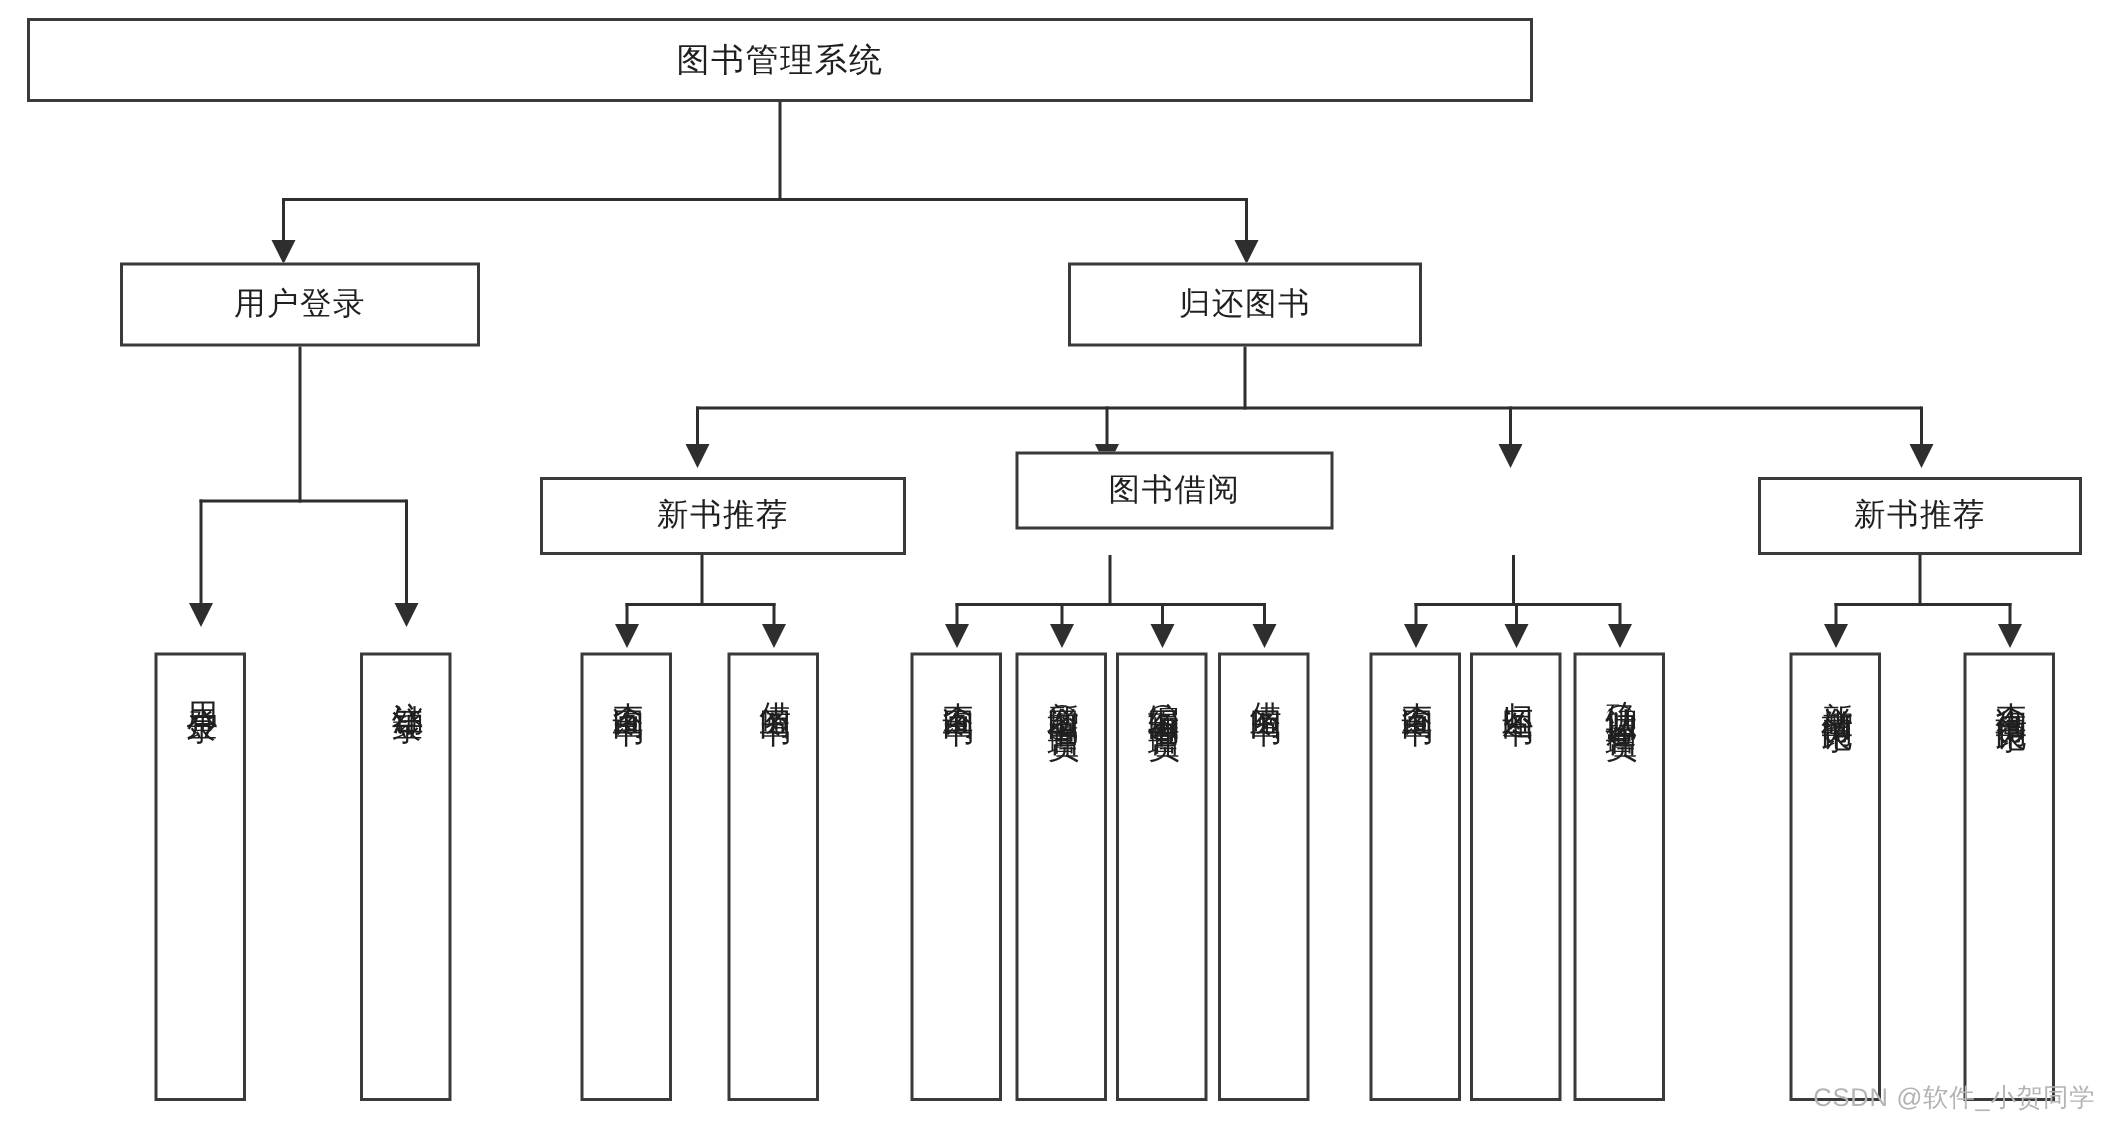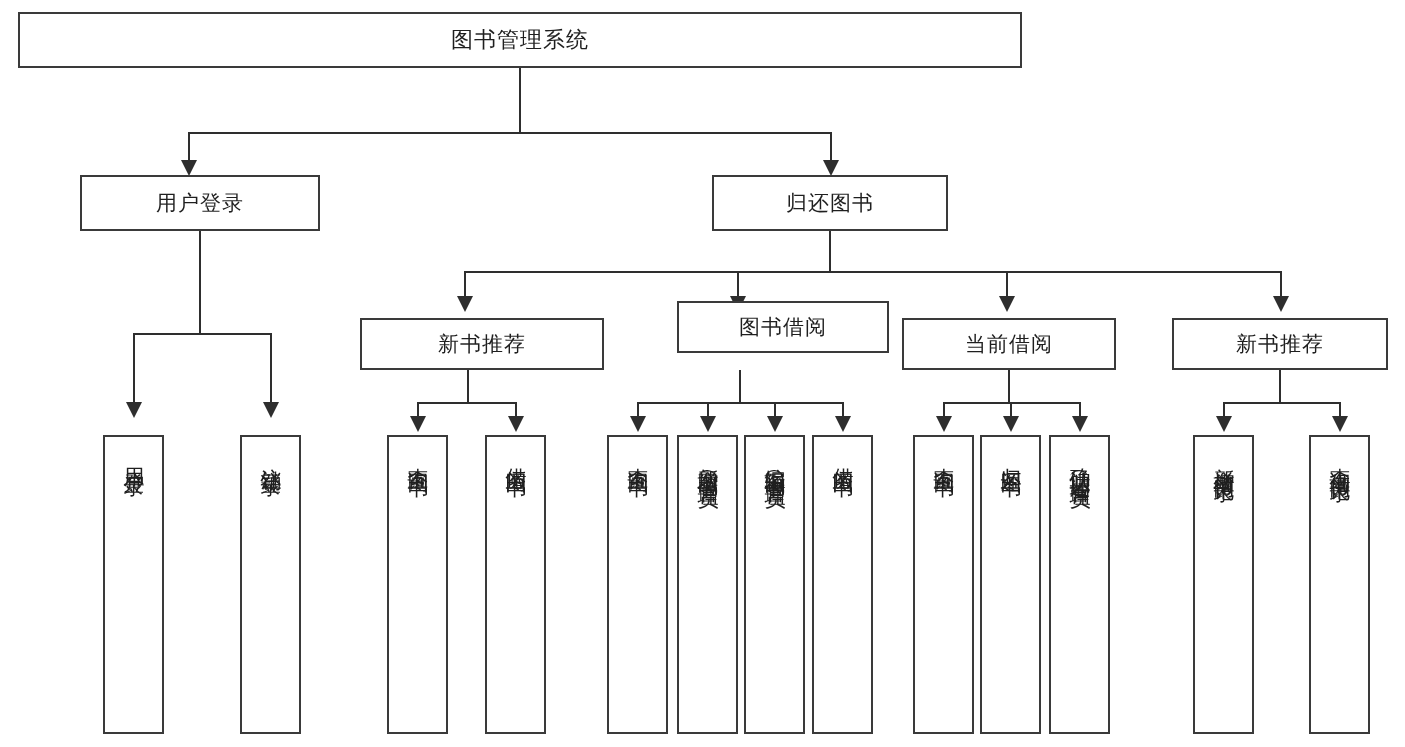"当前借阅" div.node { html: <div> <span>当前借阅</span> </div> -> none }
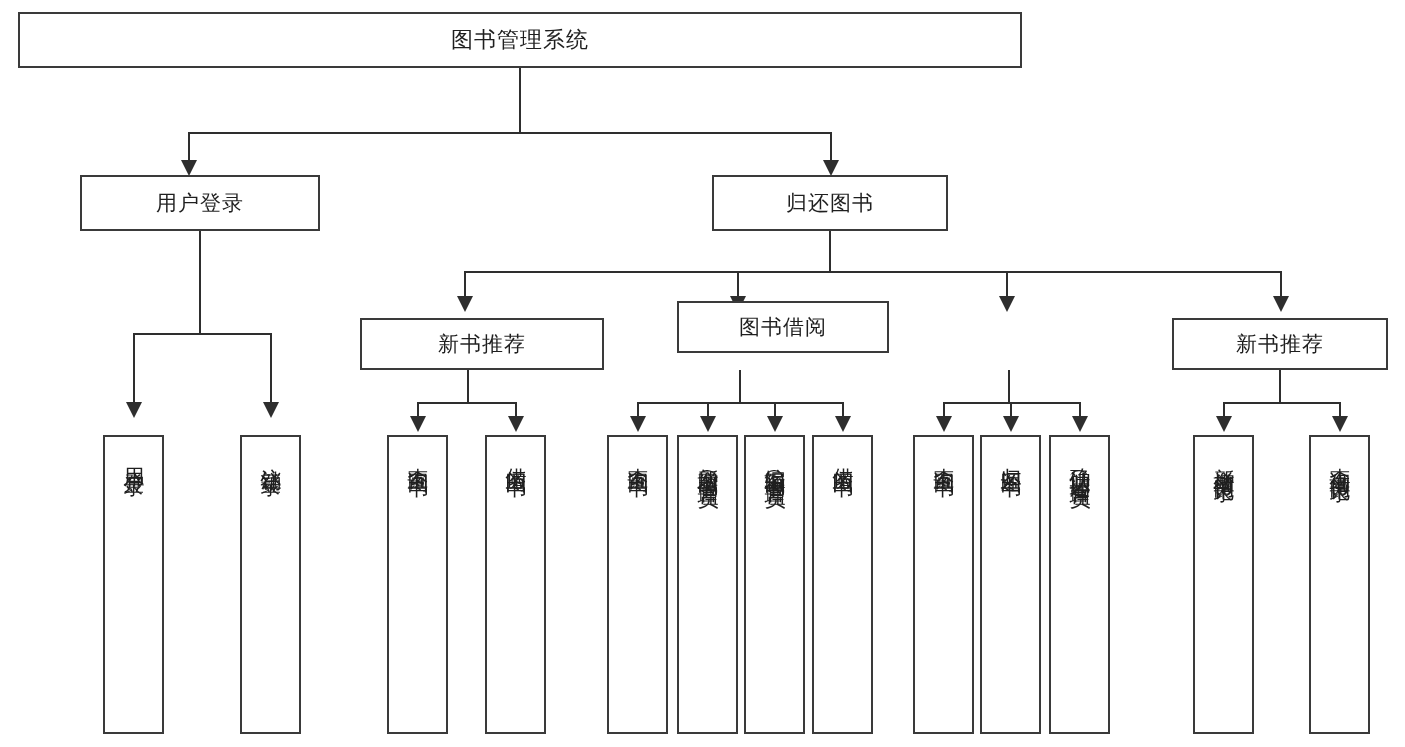"CSDN @软件_小贺同学" div { html: none -> <div>CSDN @软件_小贺同学</div> }
